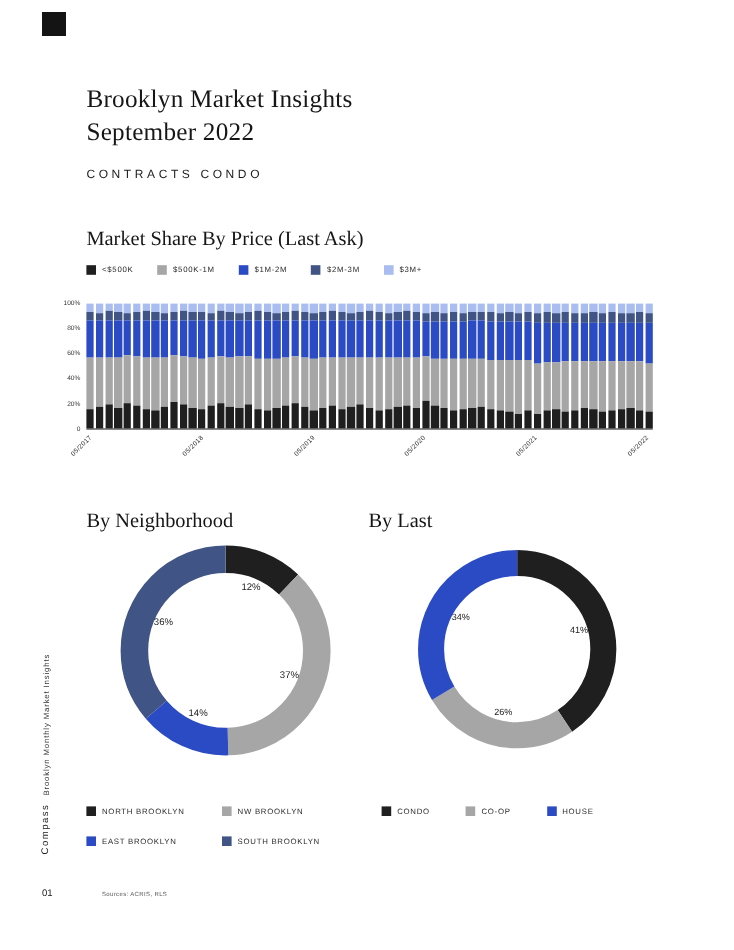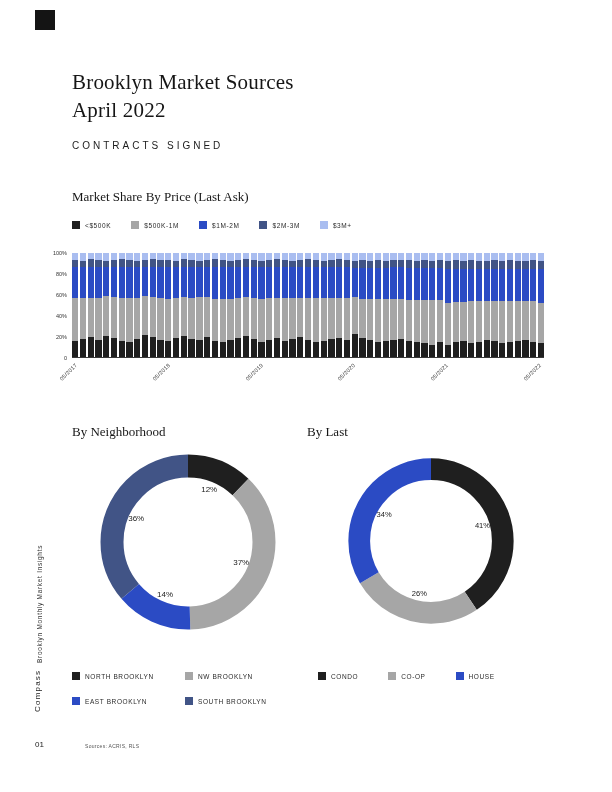"Brooklyn Market Sources" div { text: Sources -> Insights }
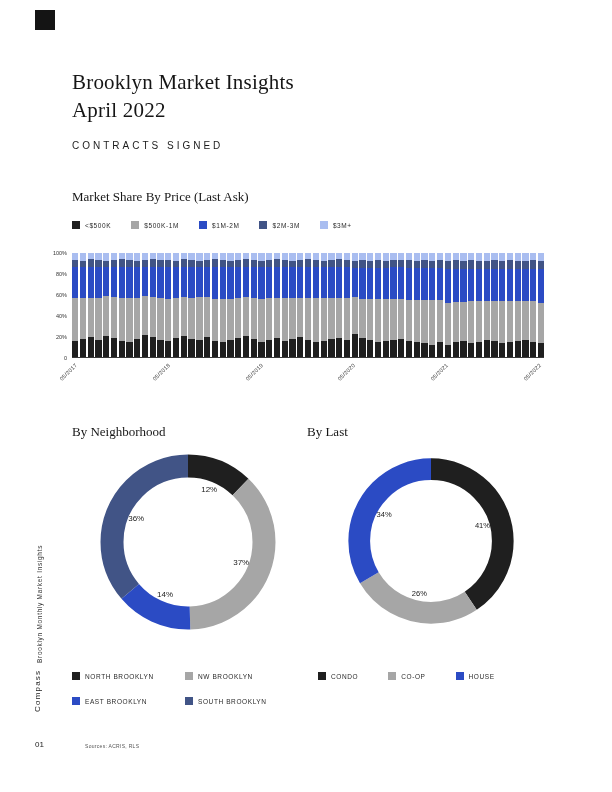"April 2022" div { text: April -> September }
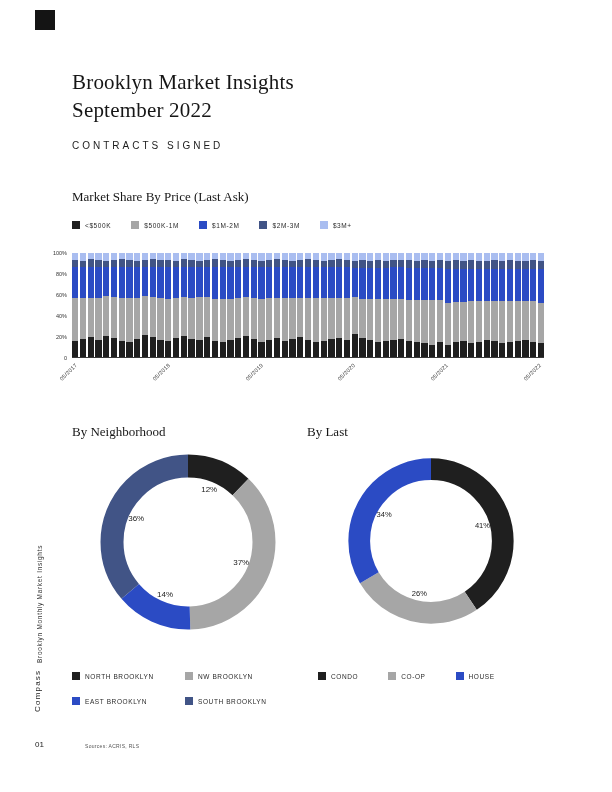"CONTRACTS SIGNED" div.report-subtitle { text: SIGNED -> CONDO }
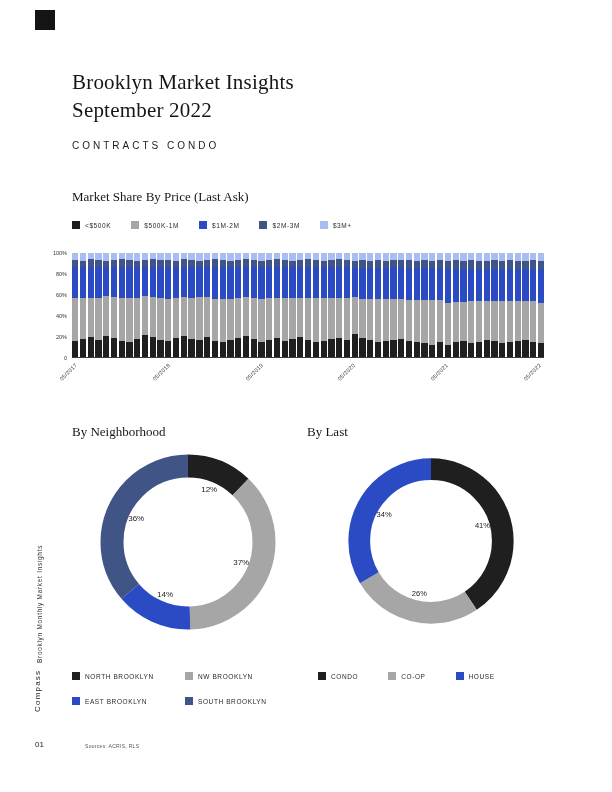"Market Share By Price (Last" .section-title { font-size: 13px -> 17px }
